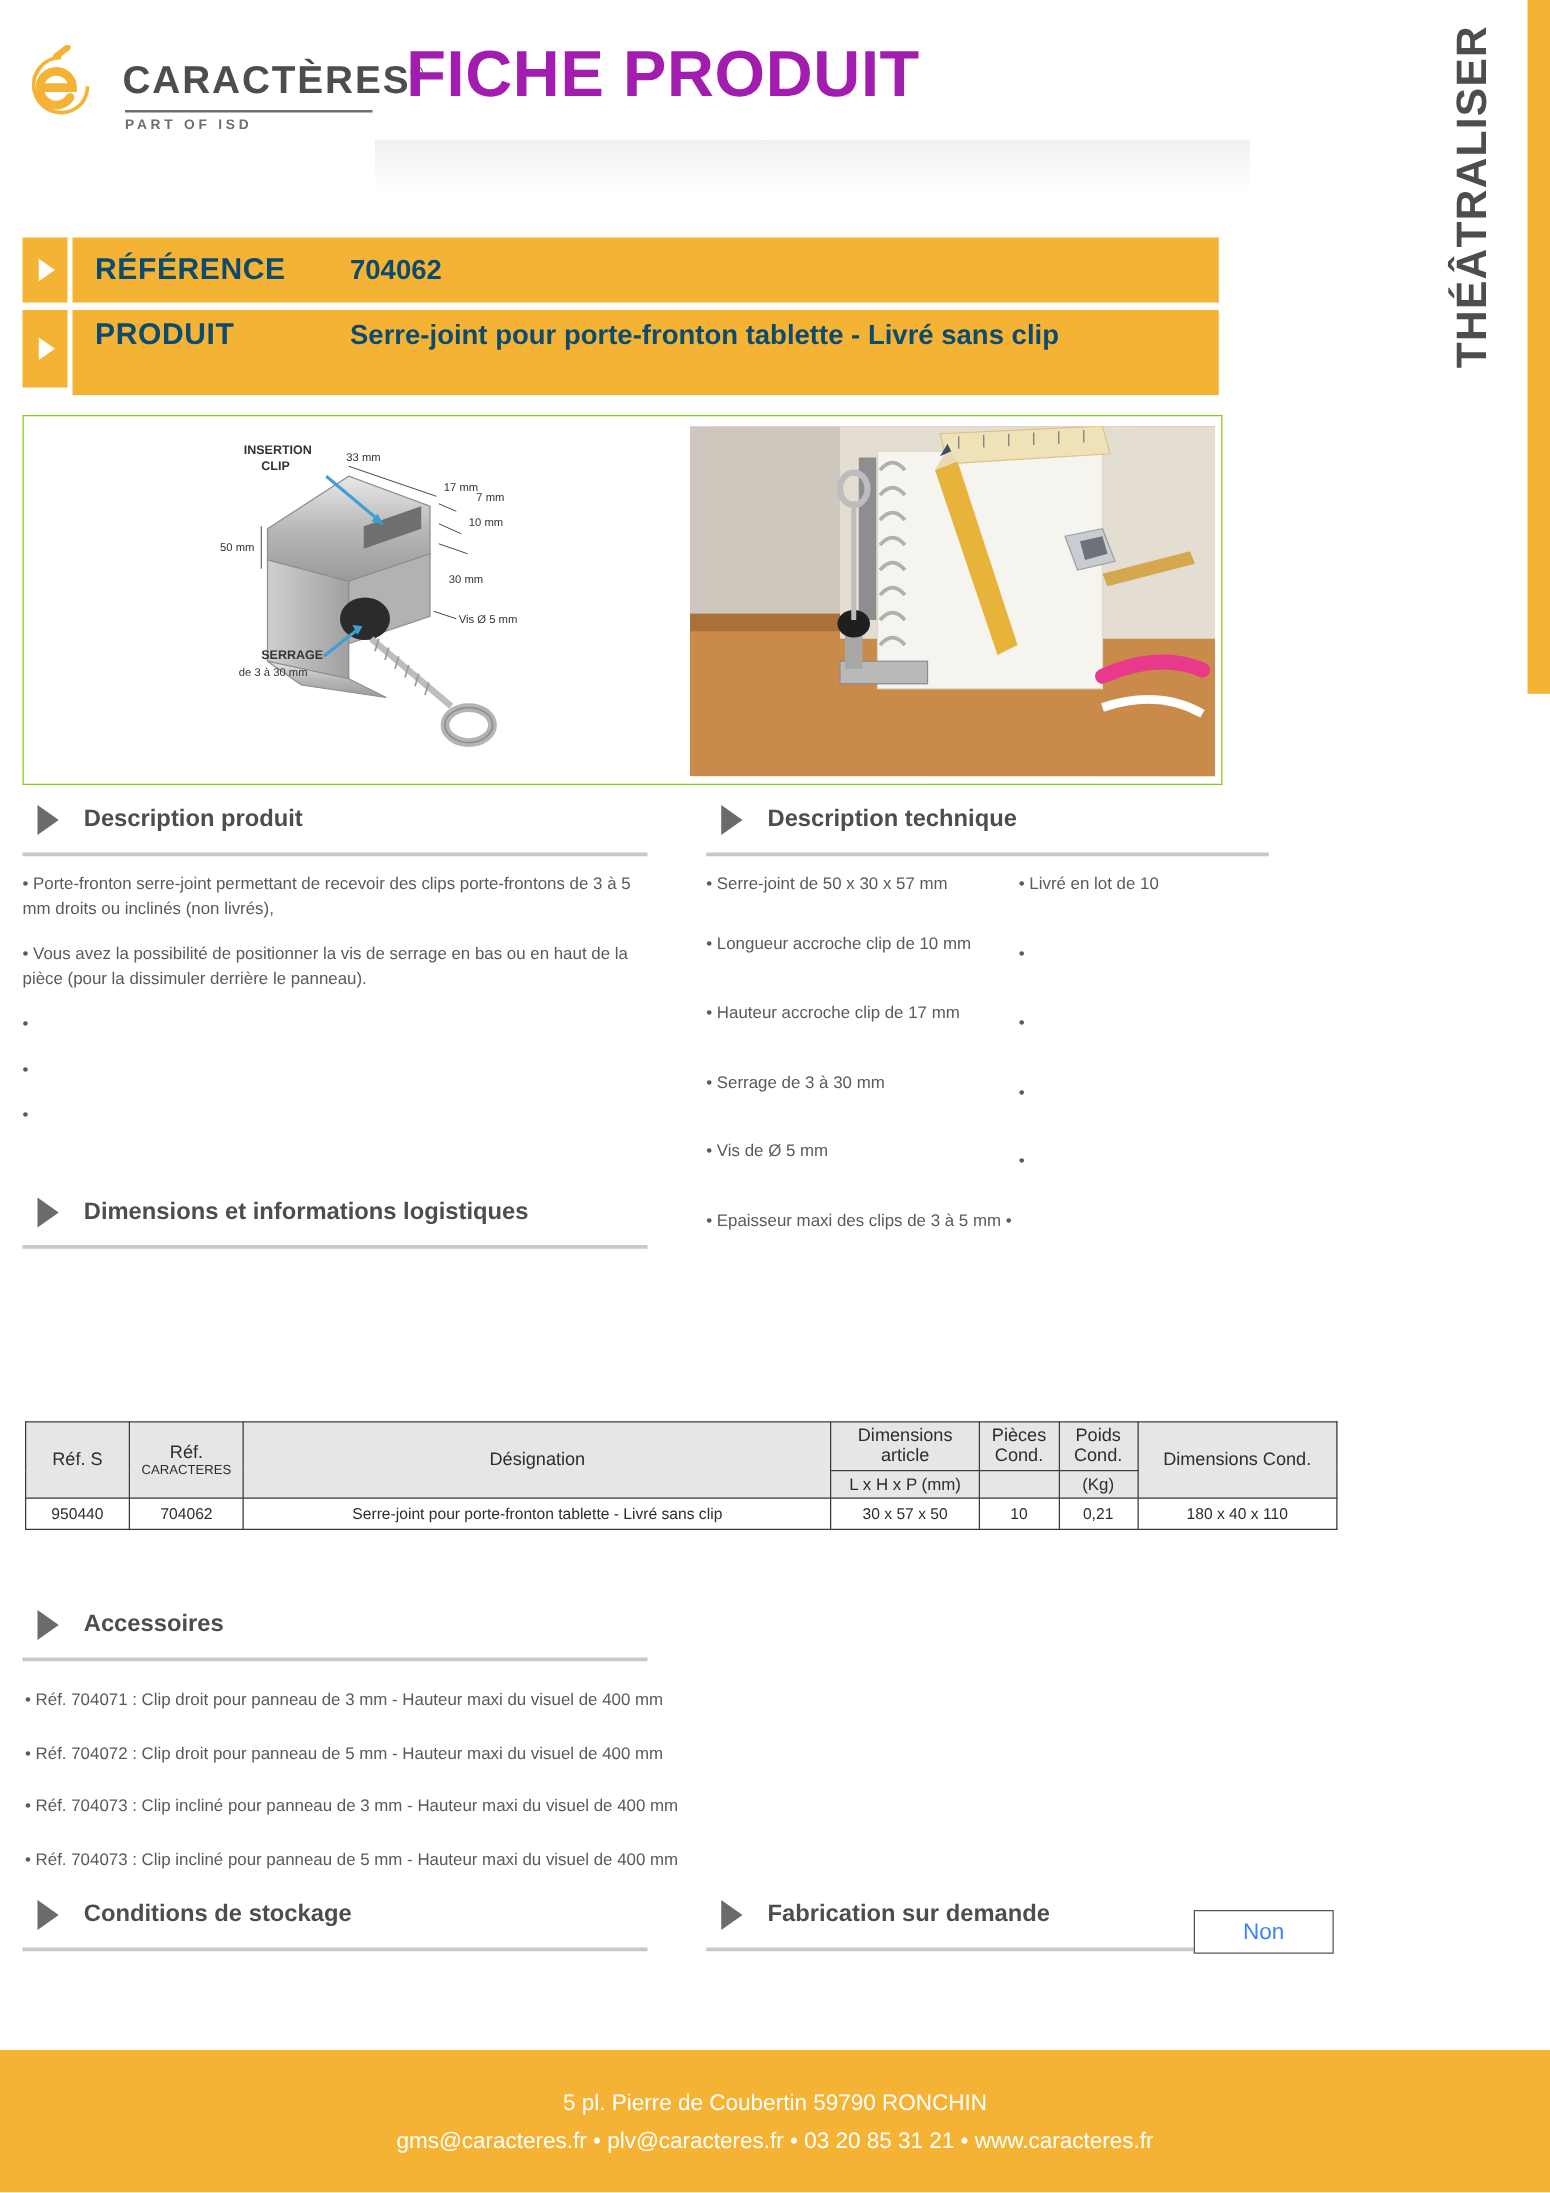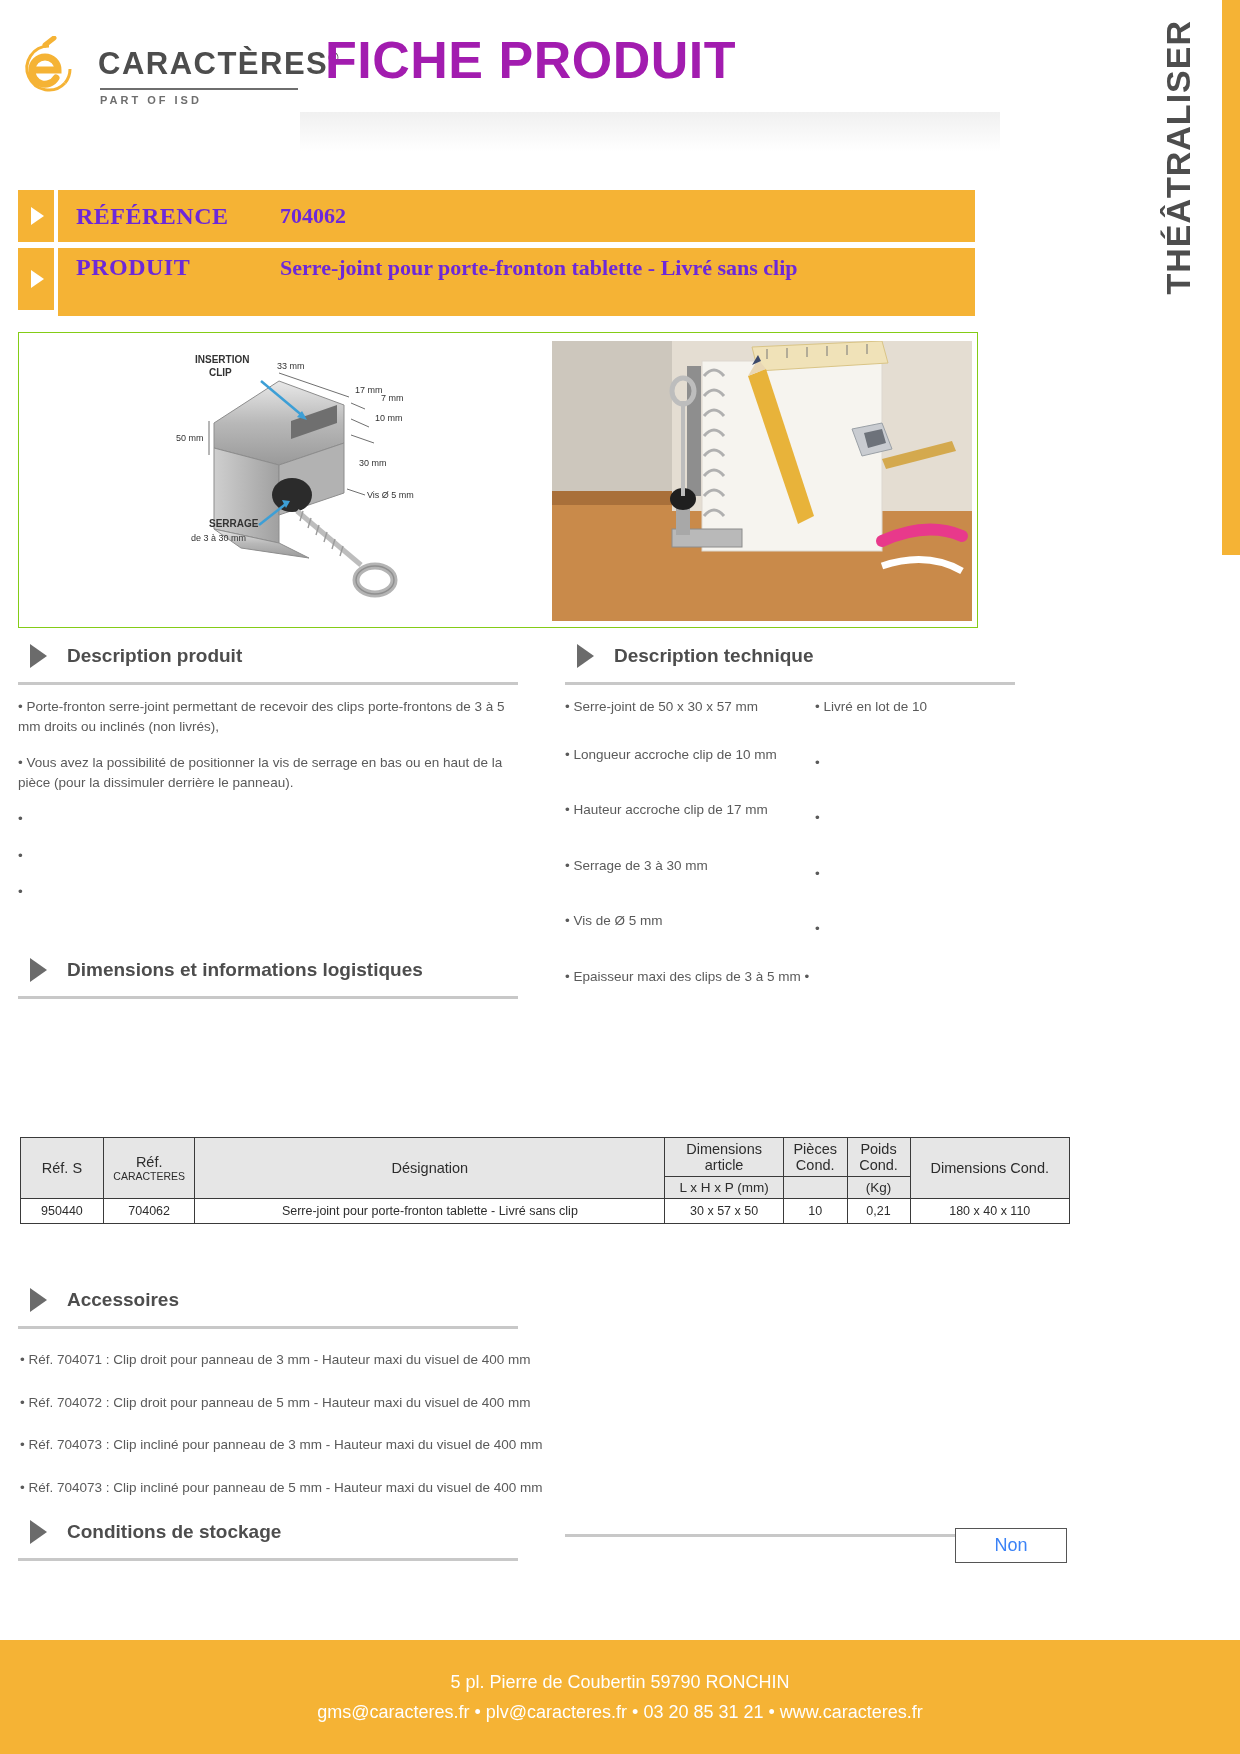"RÉFÉRENCE" .band .body { color: #6d28d9 -> #0c4a6e; font-family: Liberation Serif, serif -> none }
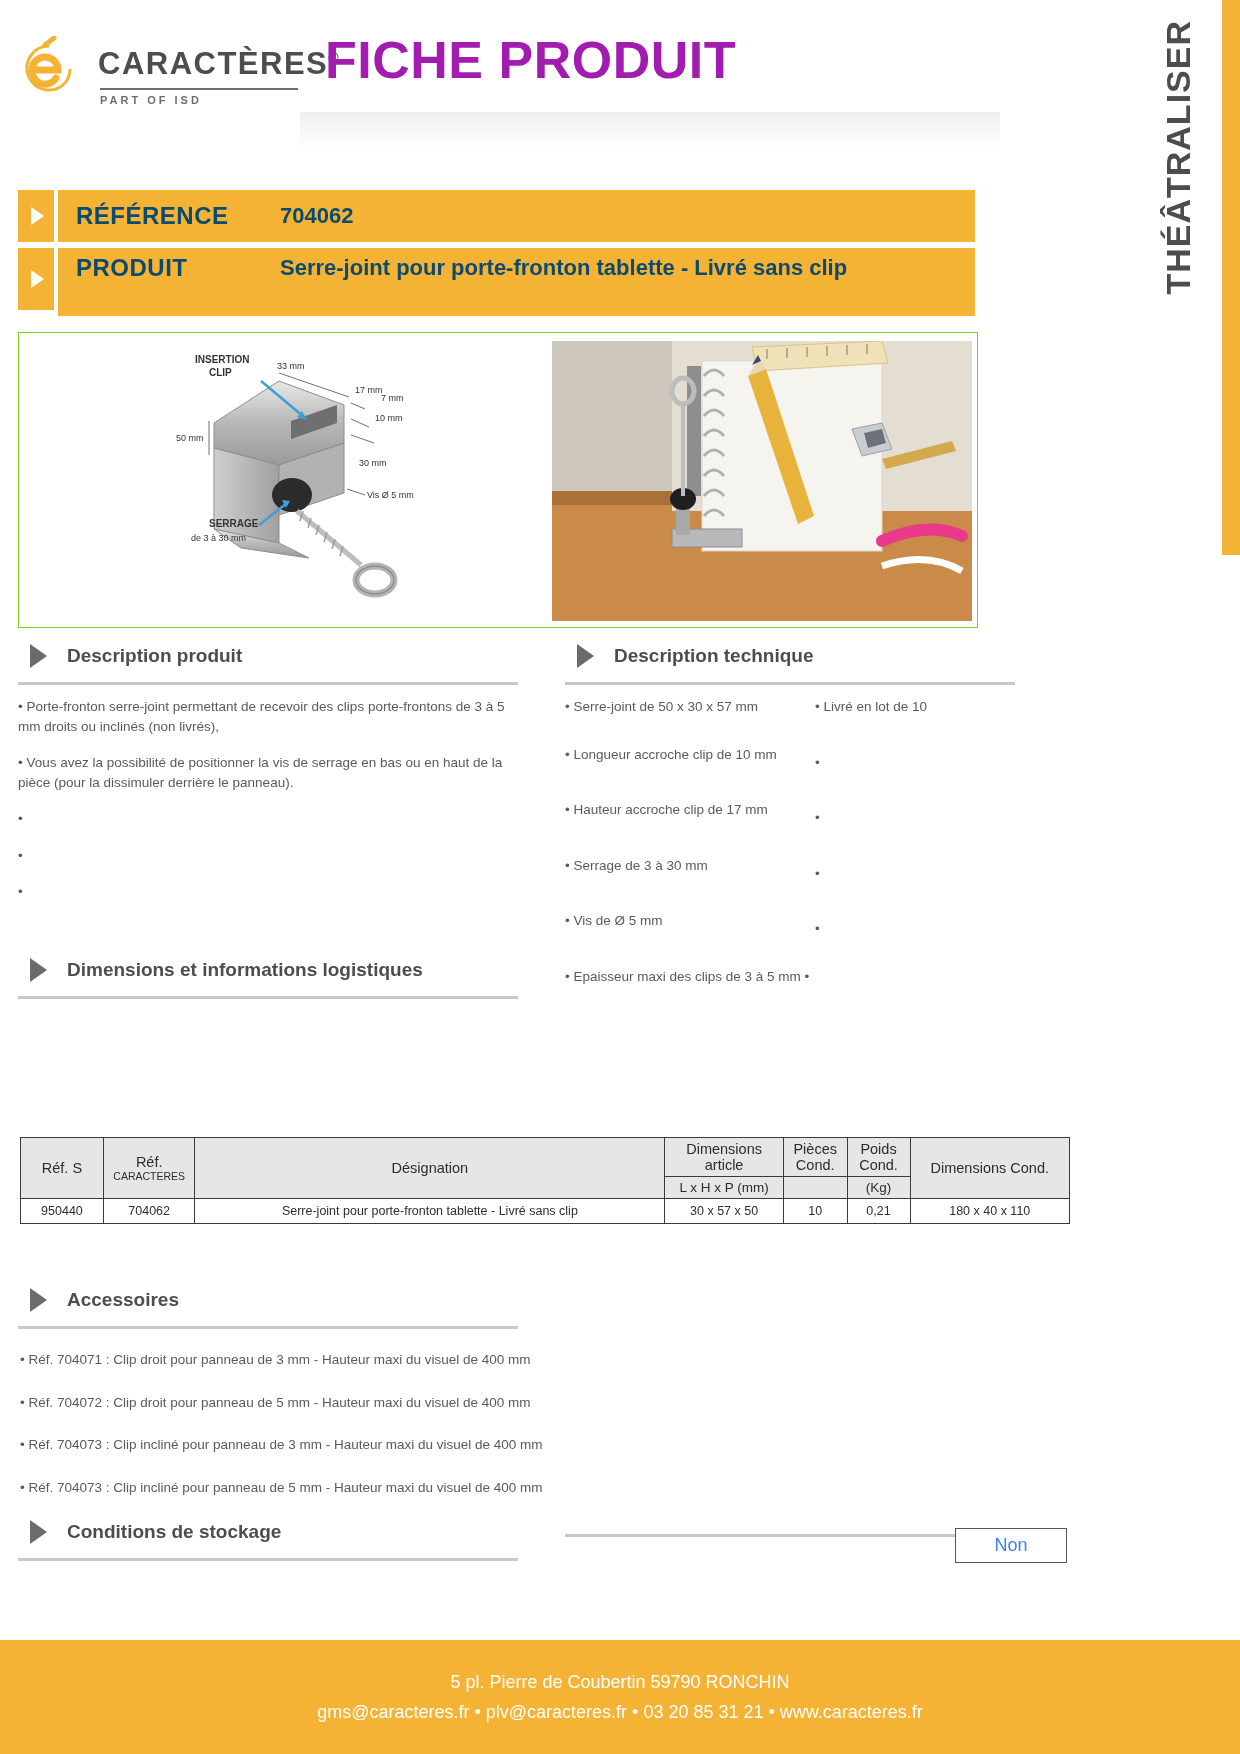"Fabrication sur demande" div.sect-head { html: none -> <div> <div></div> <div>Fabrication sur demande</div> </div> }
